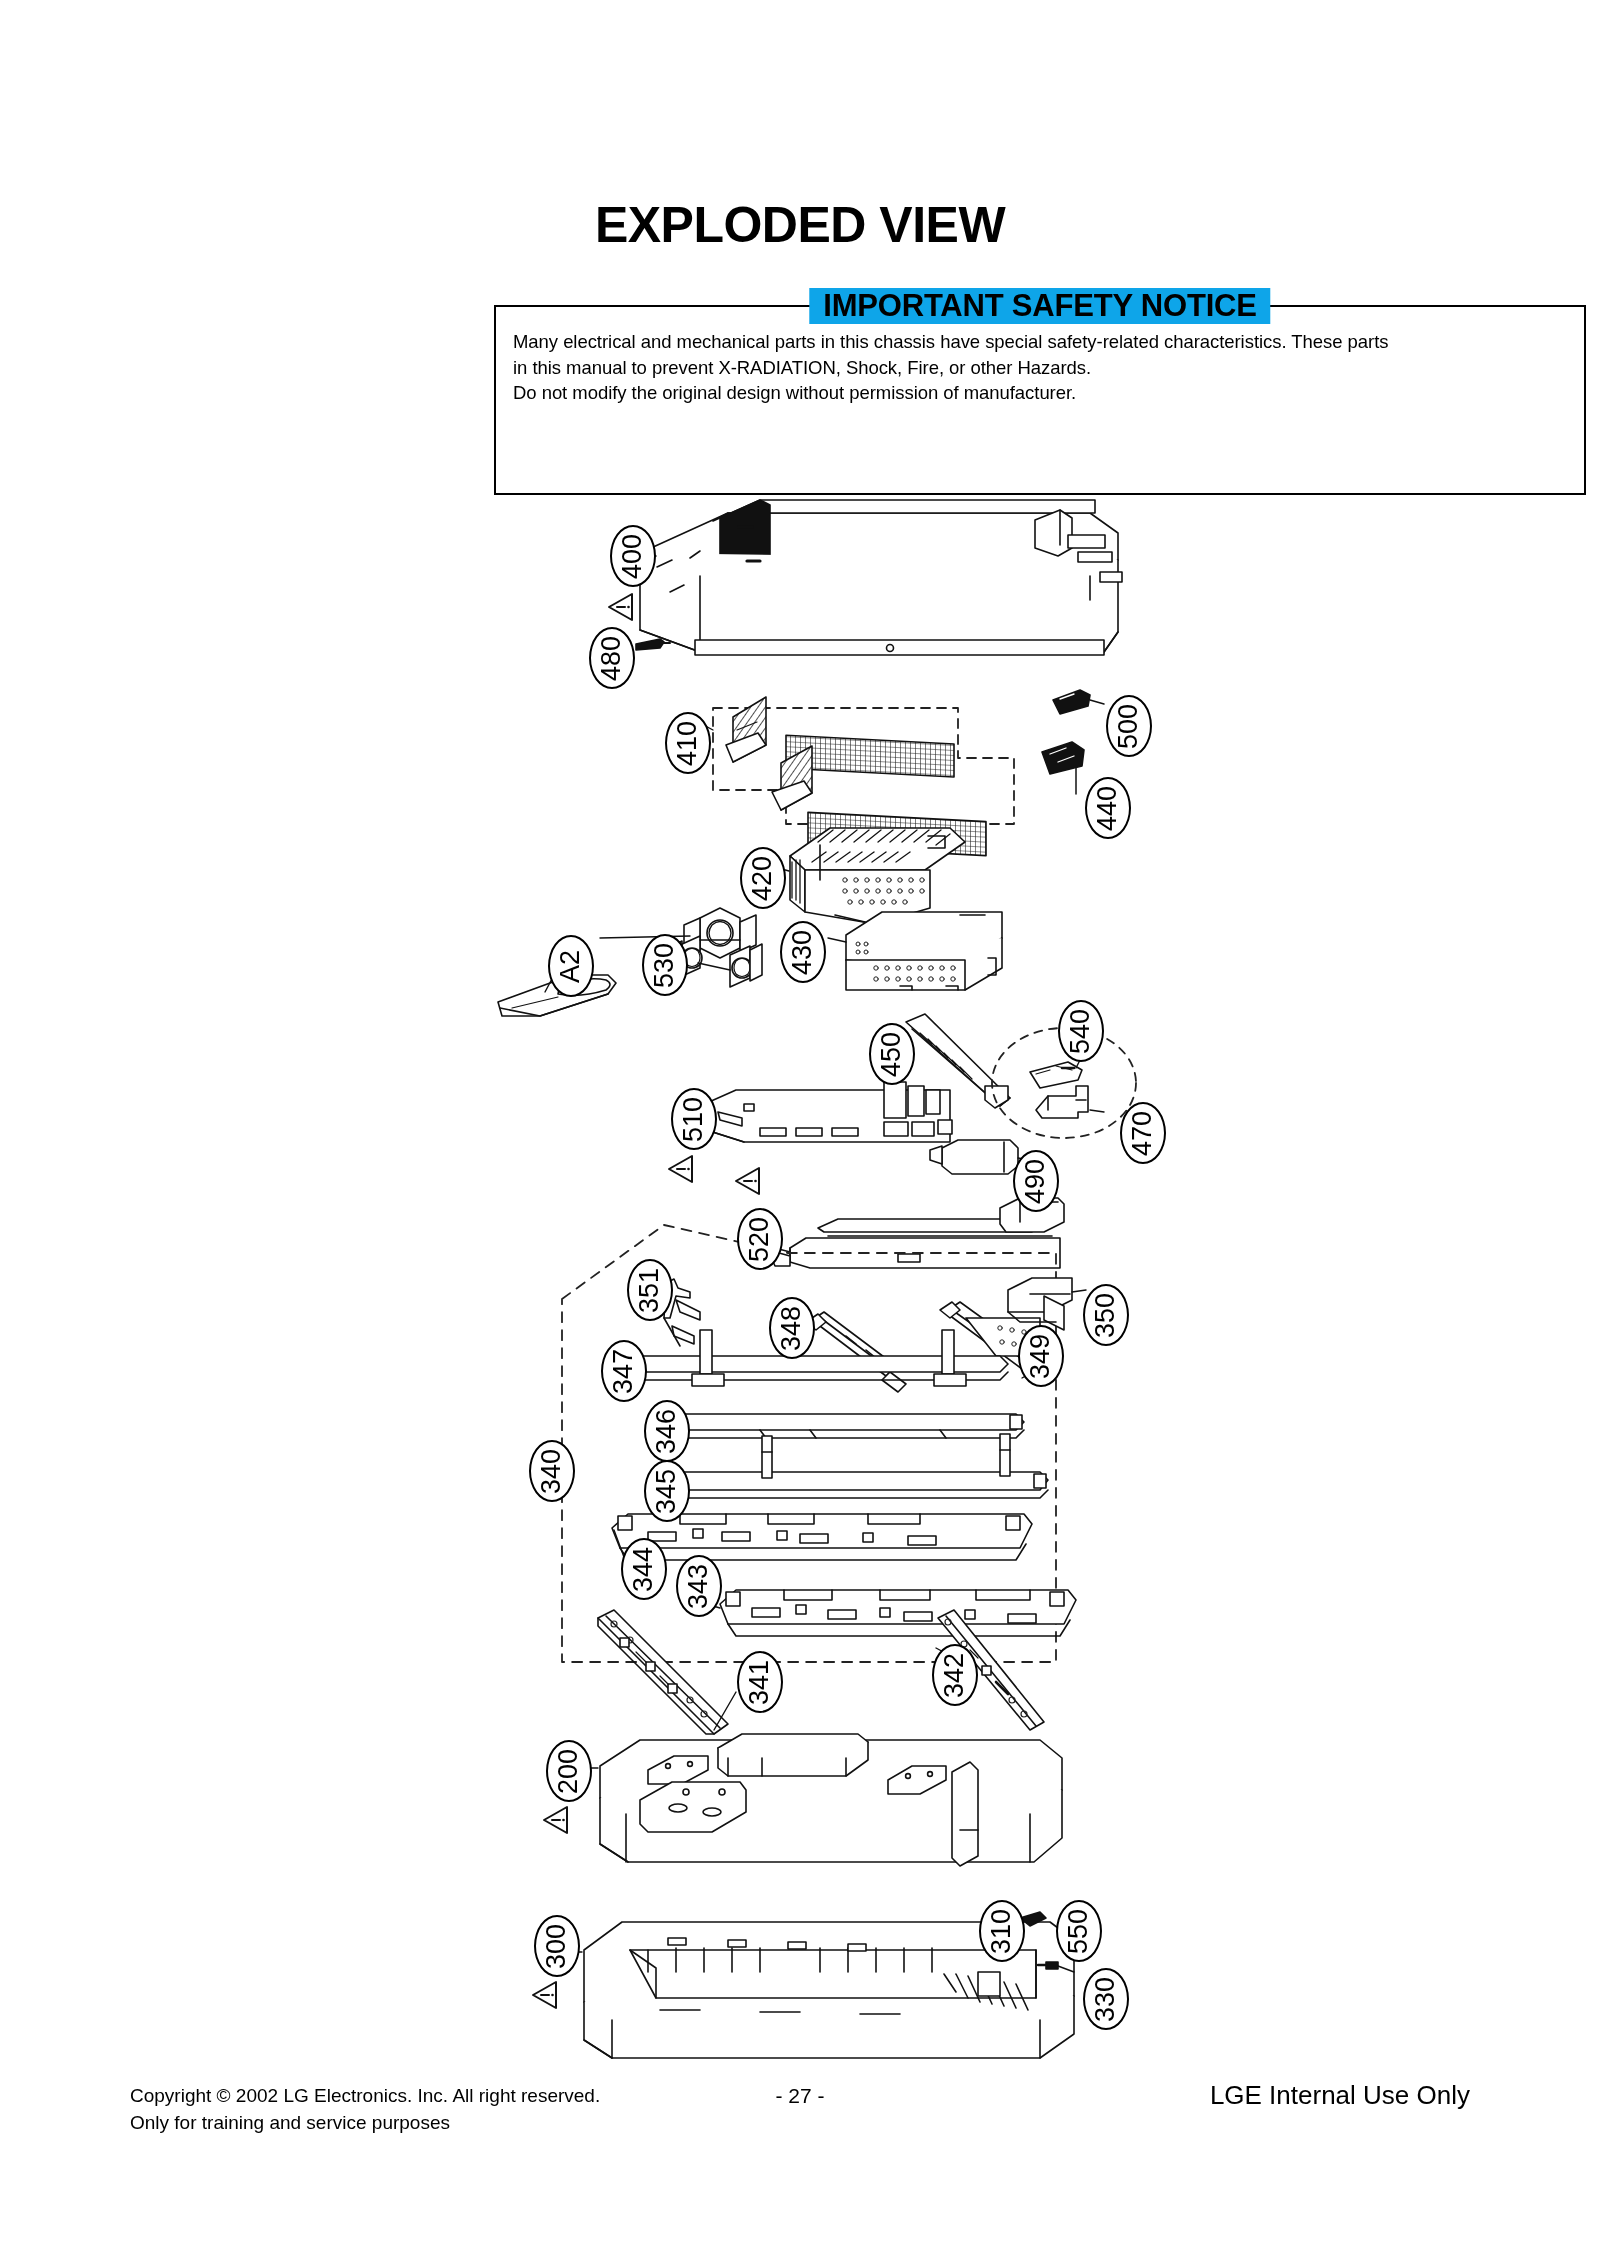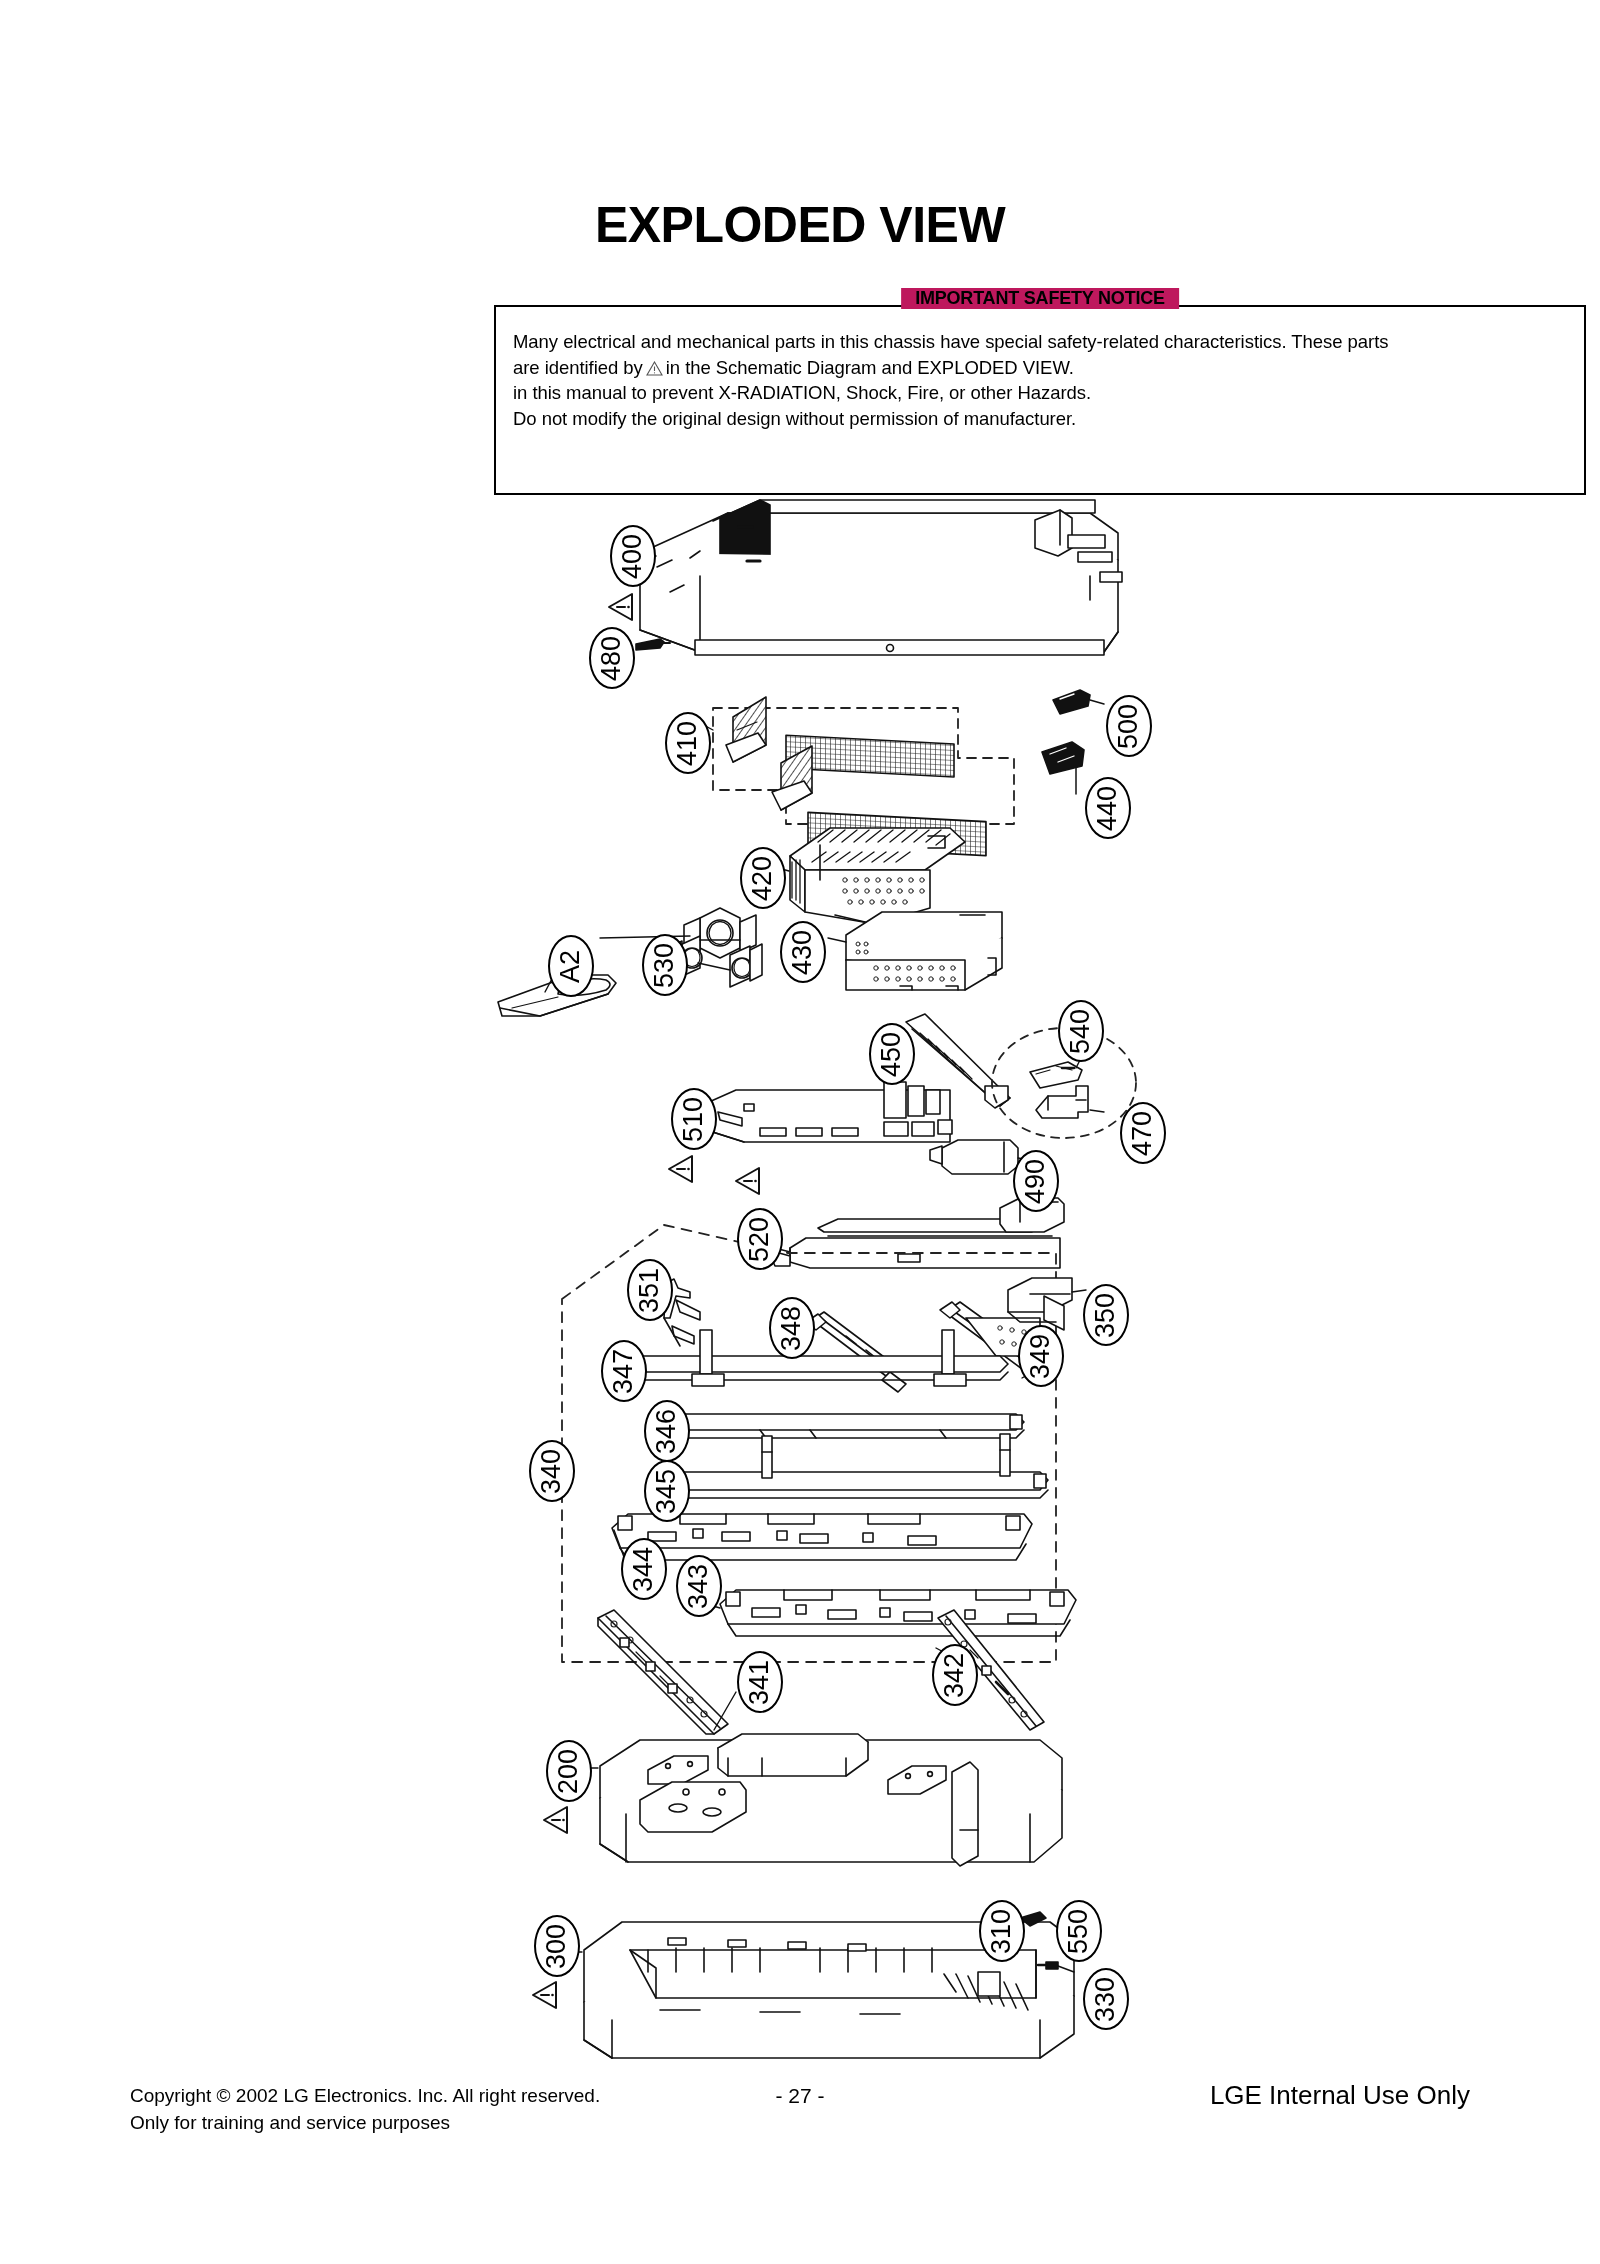"IMPORTANT SAFETY NOTICE" #safety-legend { background: #be185d -> #0ea5e9; font-size: 18px -> 31px }
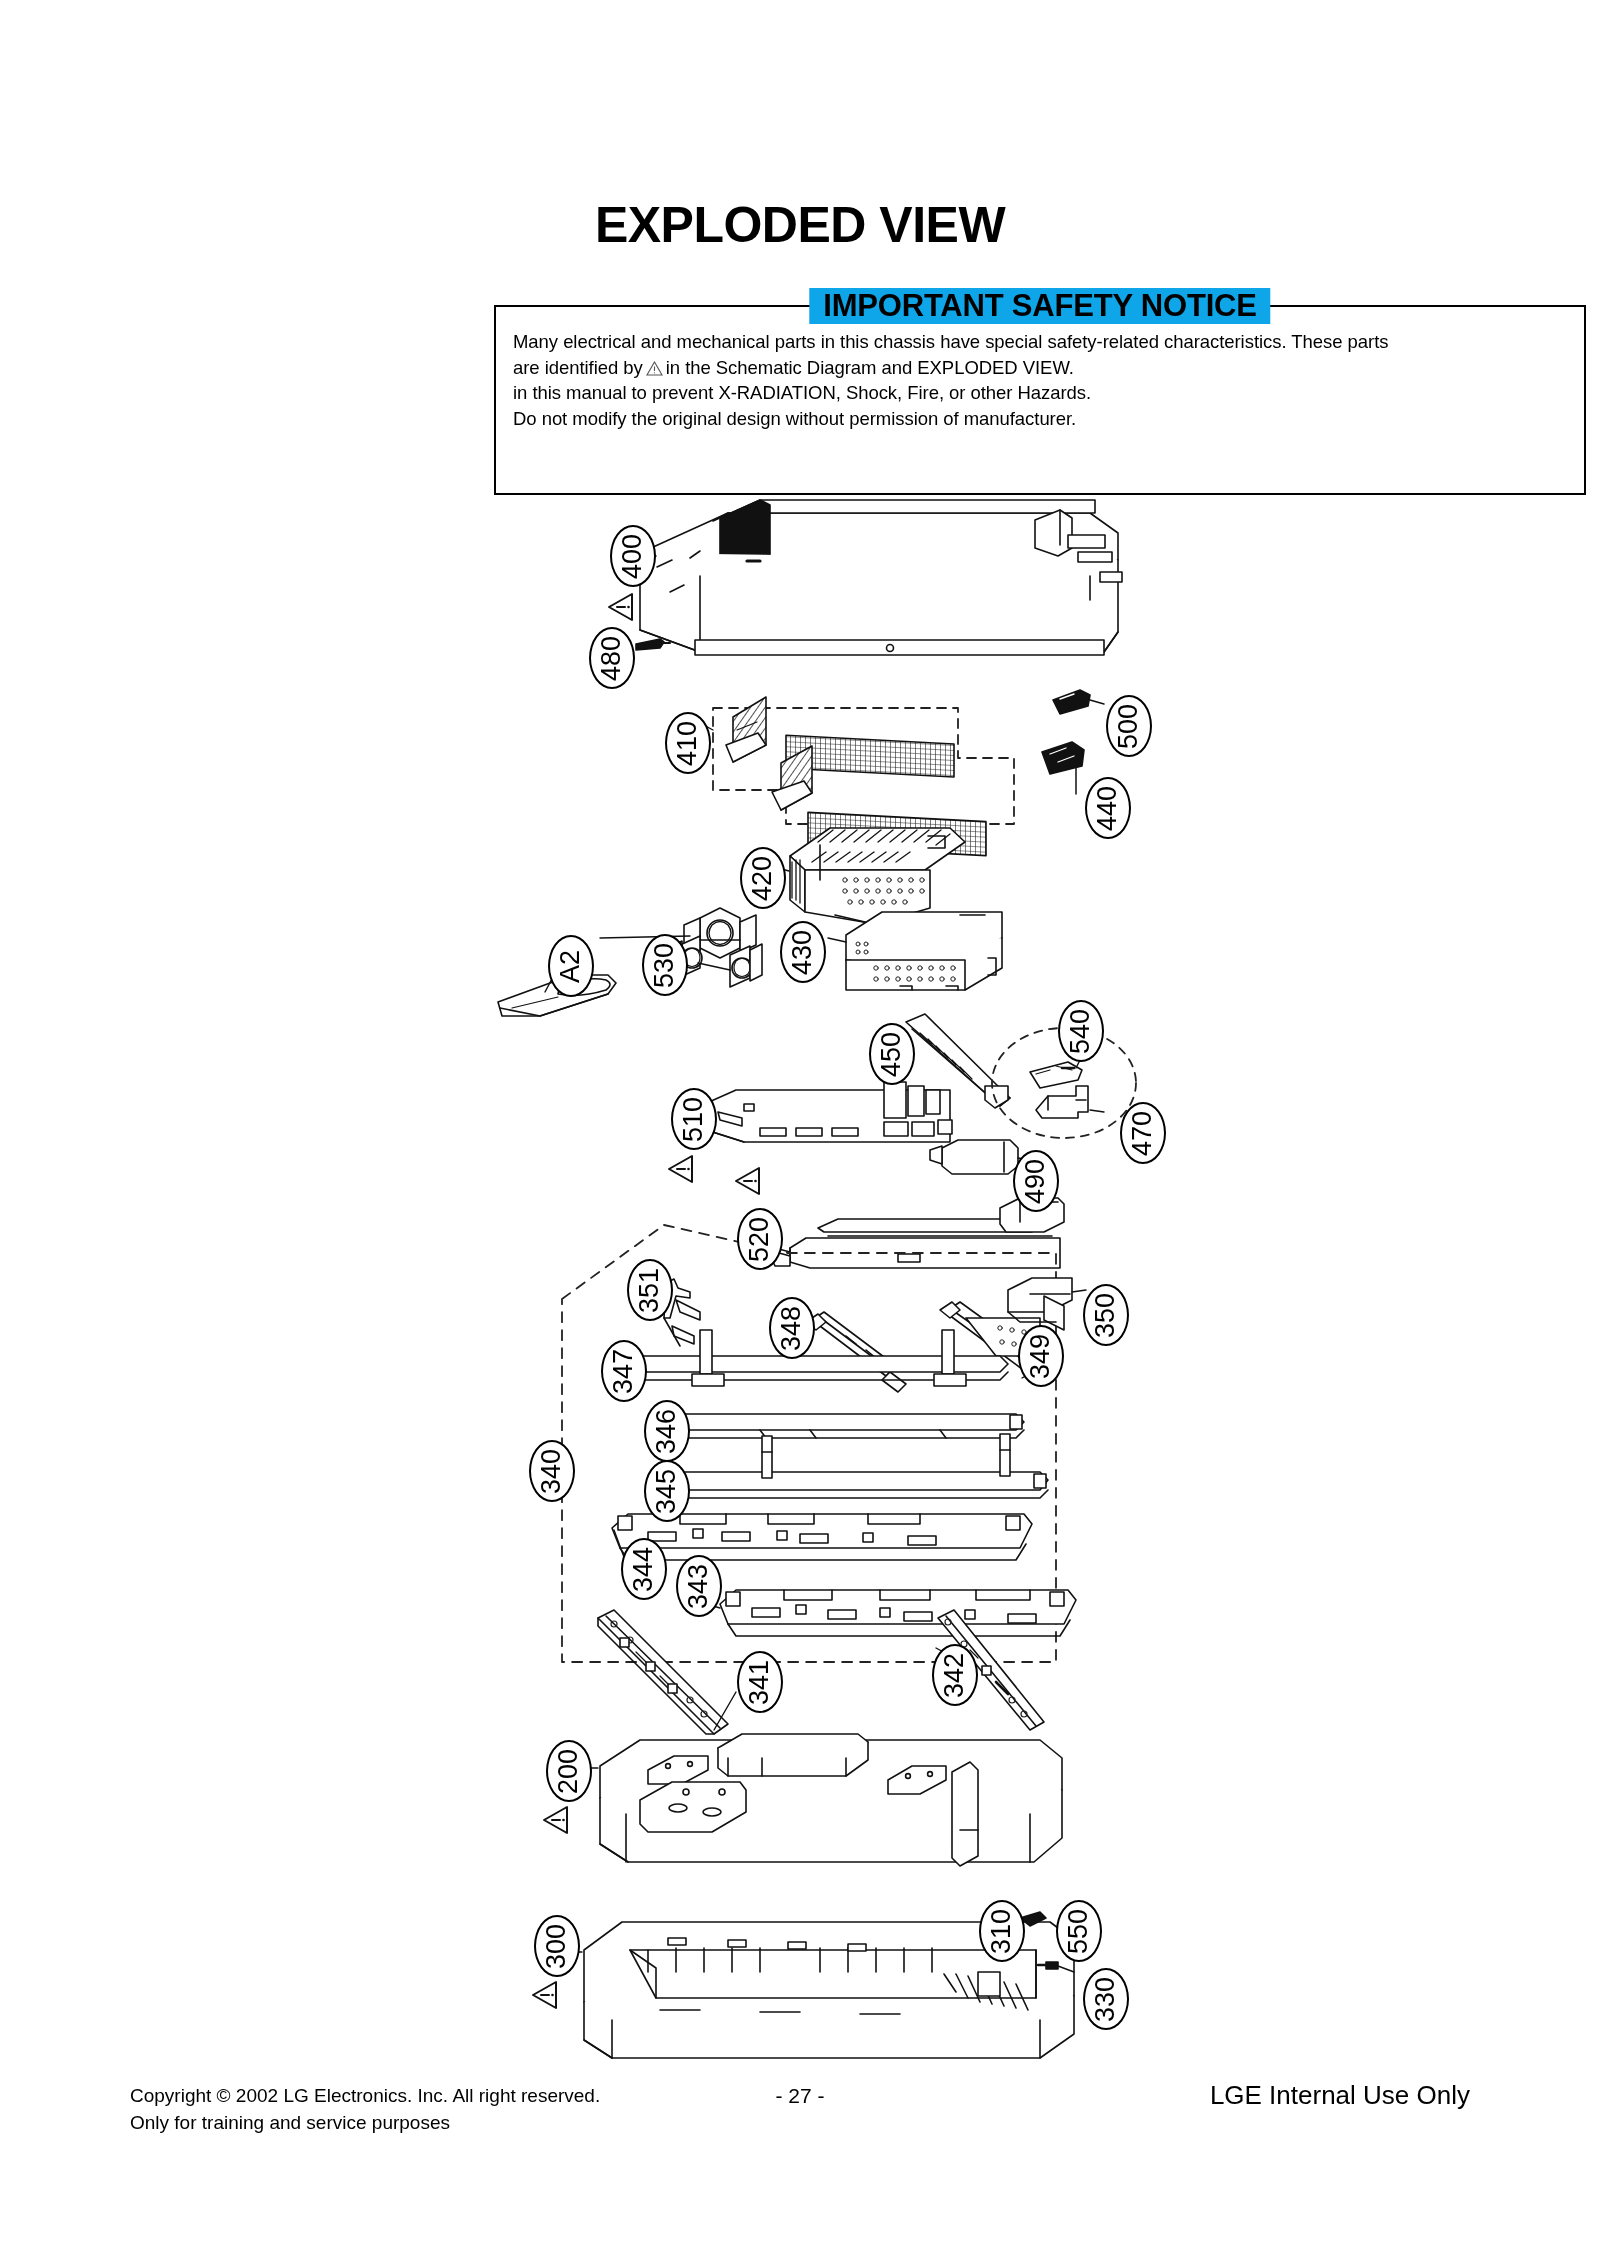"are identified by in the" div.sline { html: <div><span>are identified by</span><span><svg> <path></path> <path></path> <circle></circle> </svg></span><span>in the Schematic Diagram and EXPLODED VIEW.</span></div> -> none }
